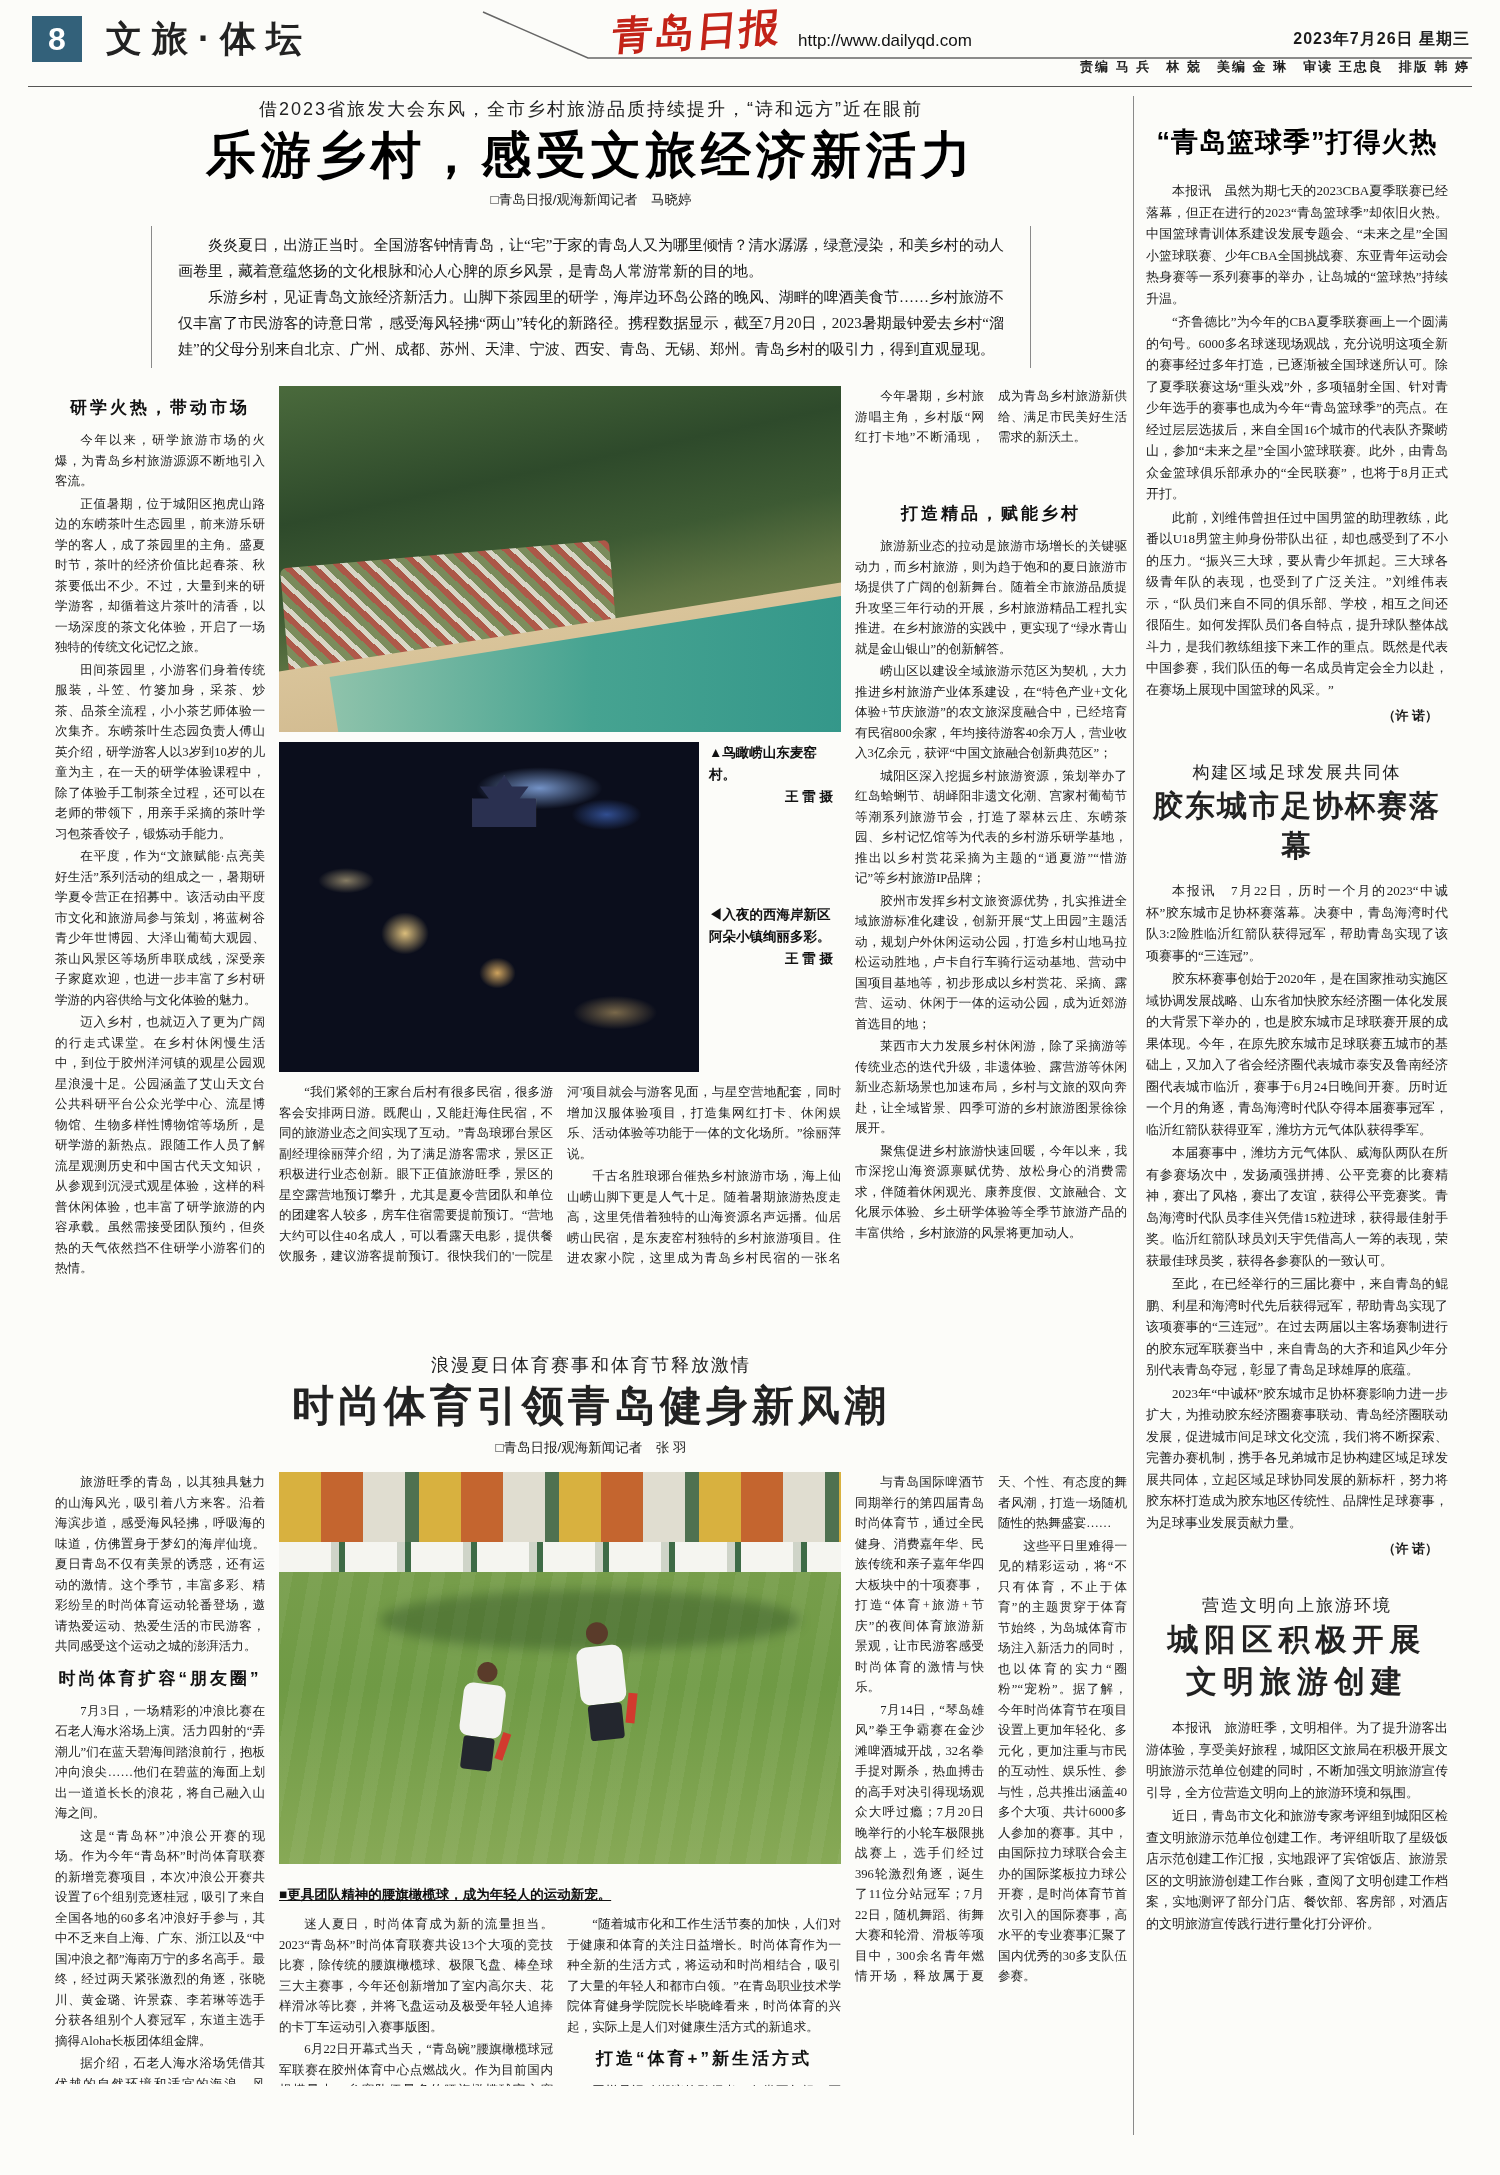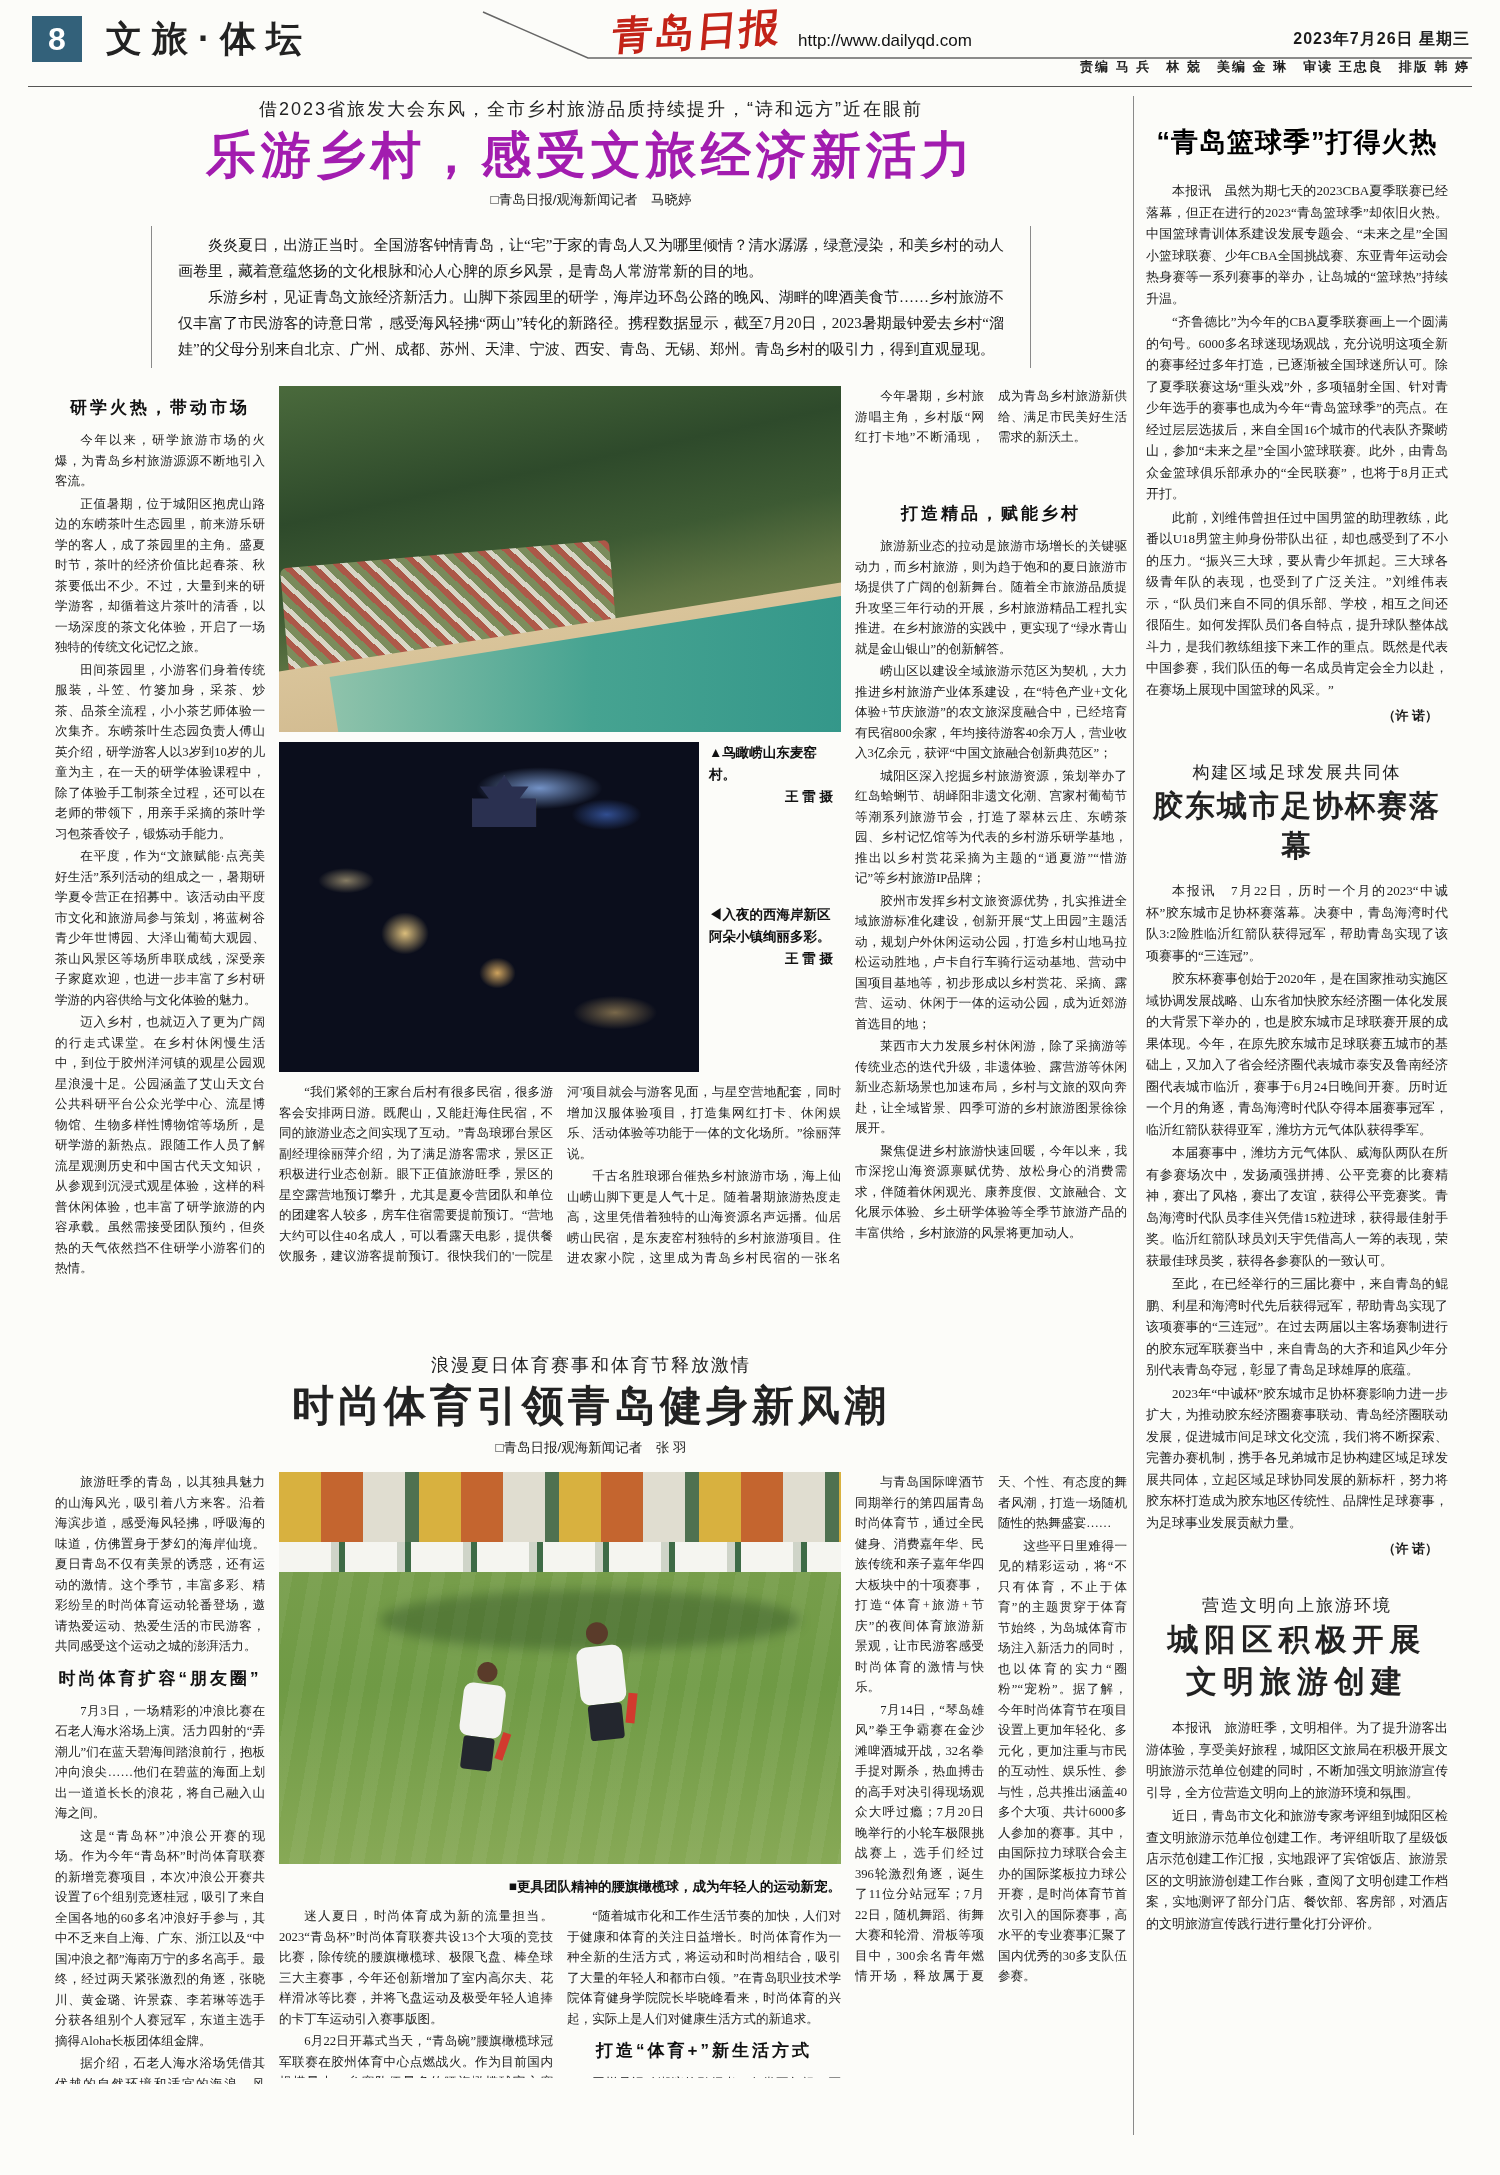"乐游乡村，感受文旅经济新活力" .main-hl { color: #a21caf -> #000000 }
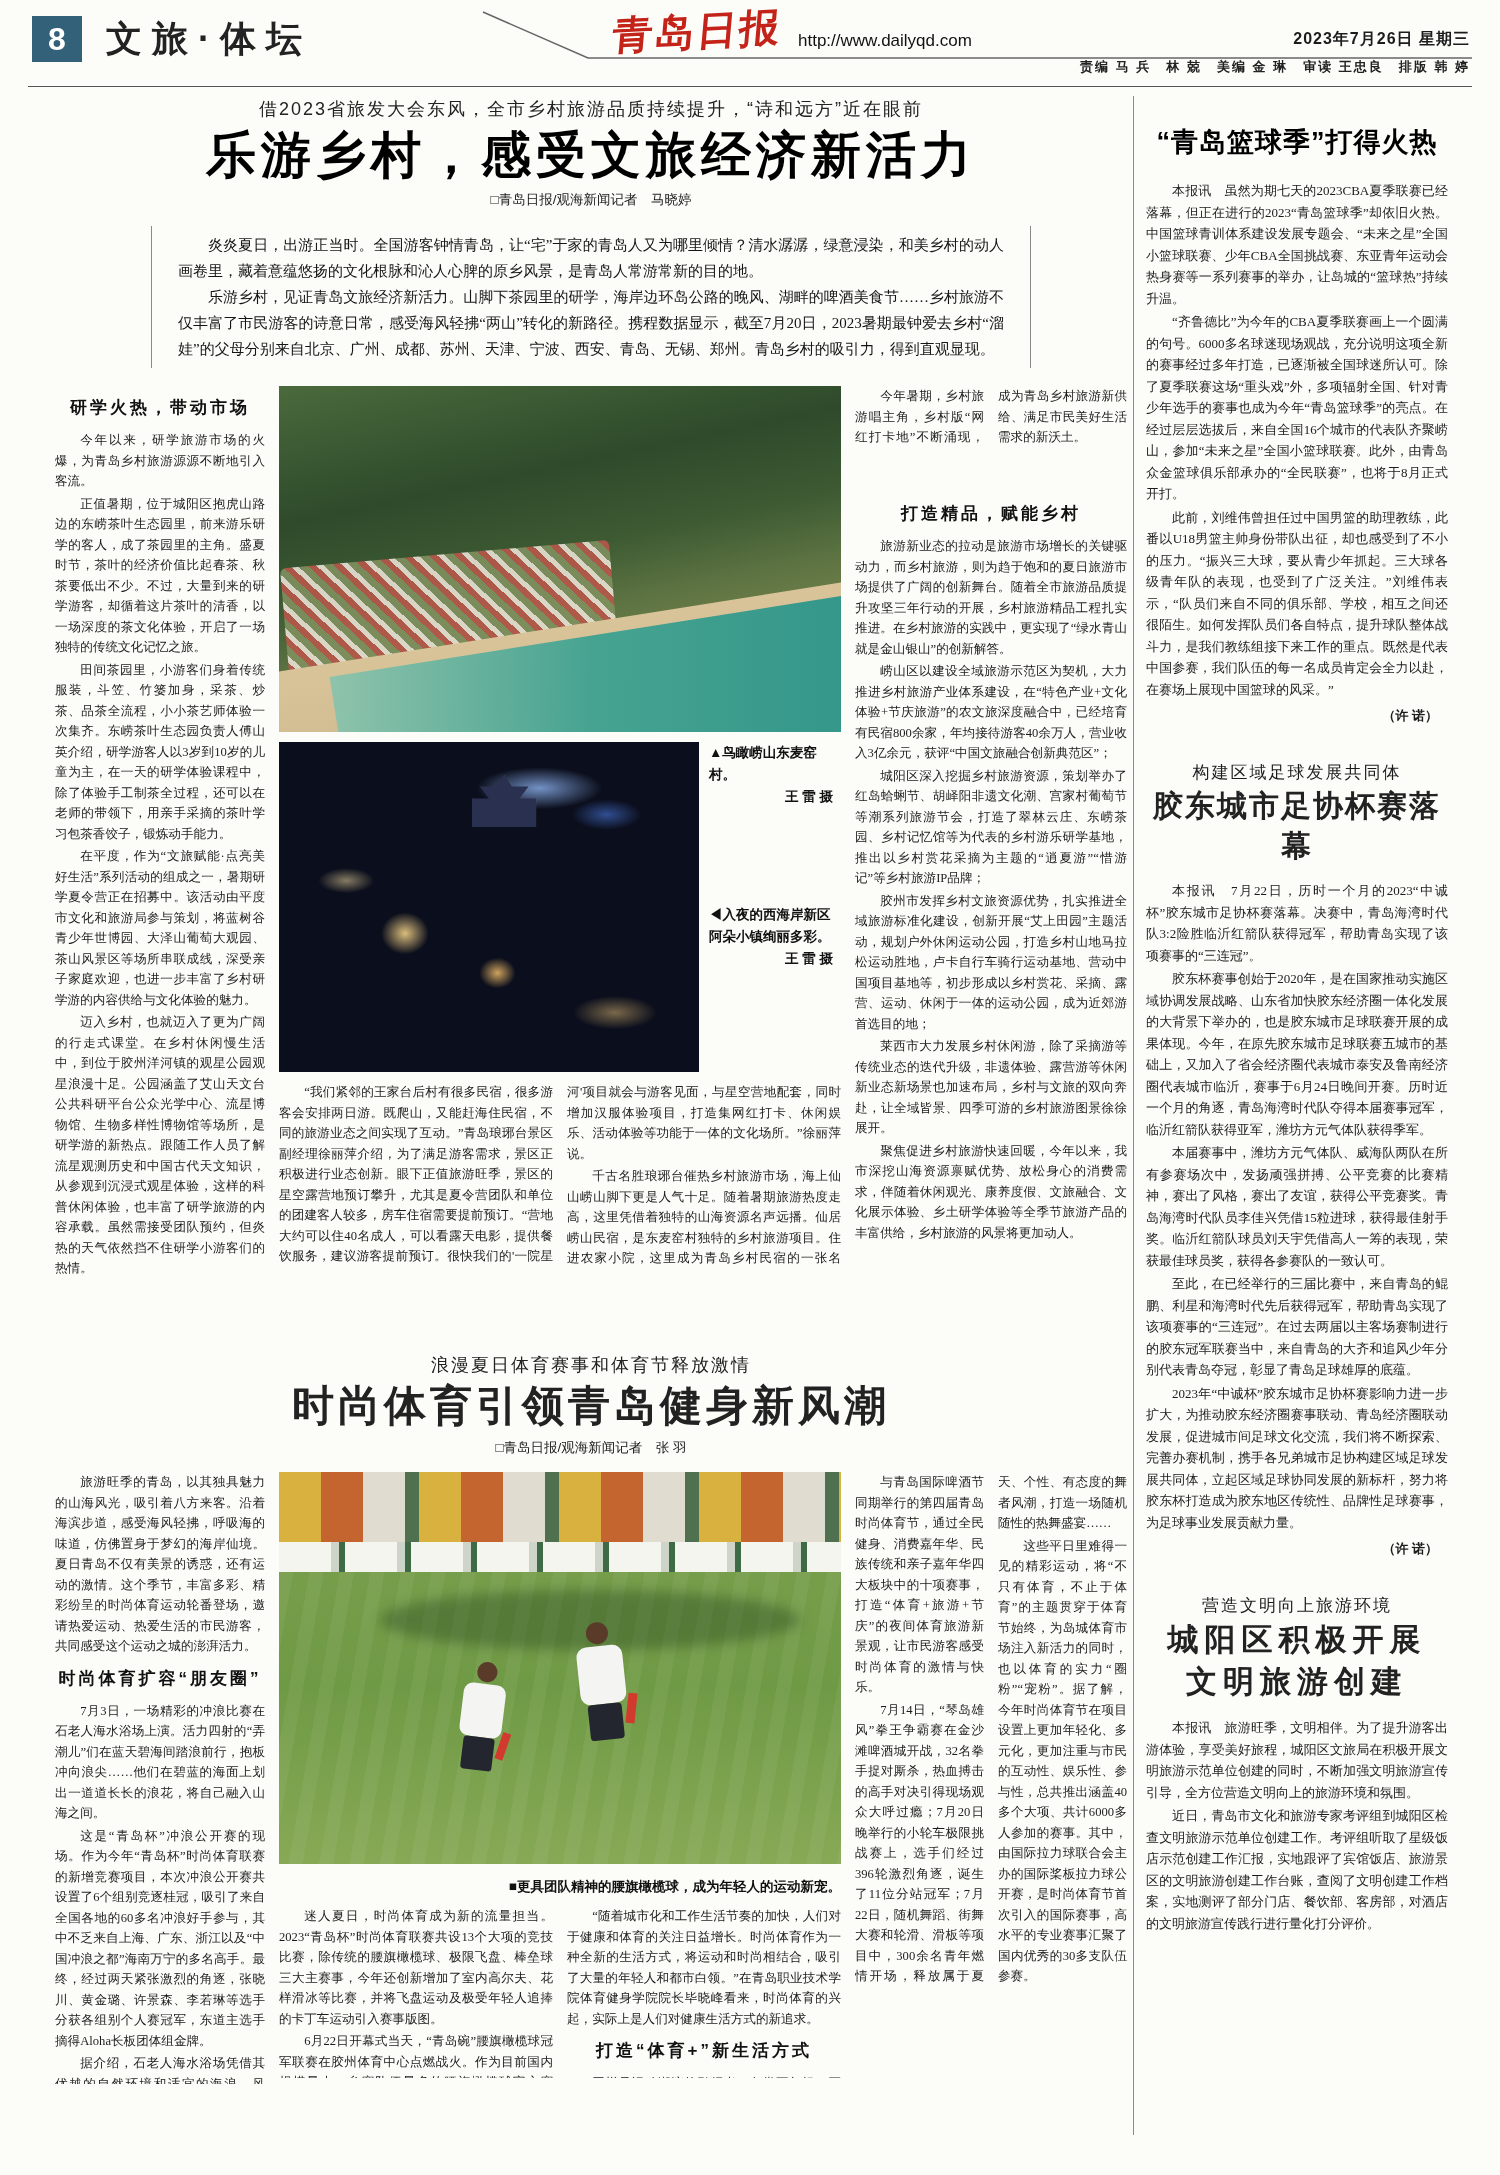"■更具团队精神的腰旗橄榄球，成为年轻人的运动新宠。" div.cap { margin-top: 12px -> 20px; text-align: right -> left; text-decoration: none -> underline }
